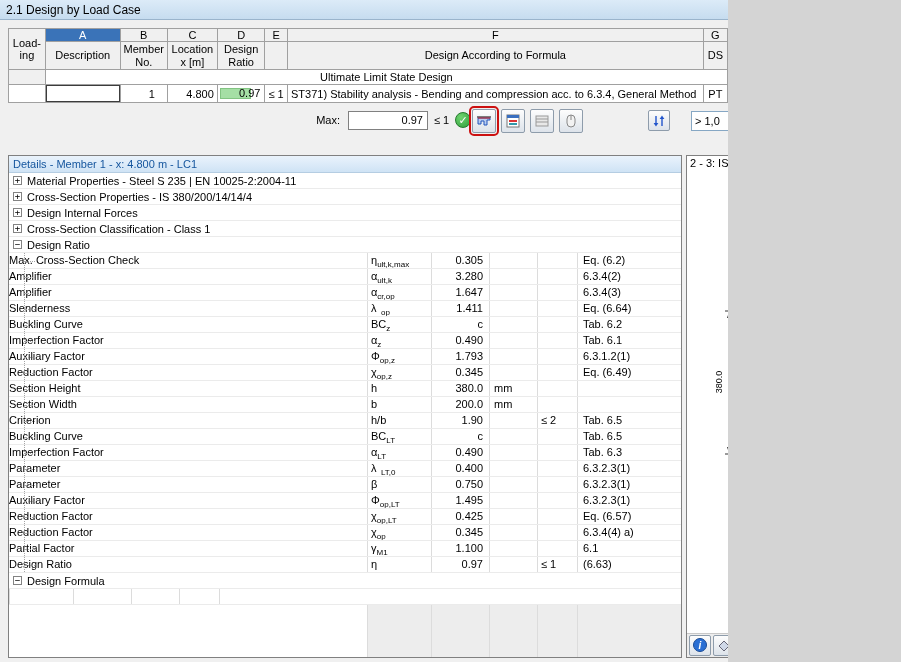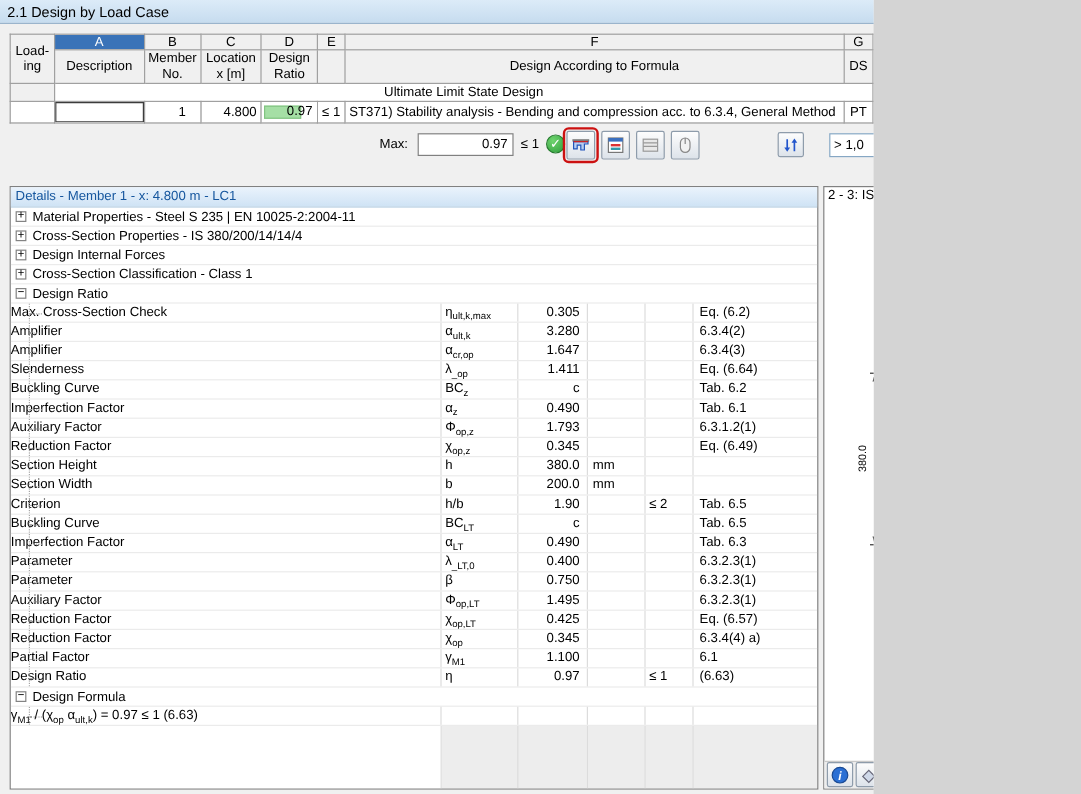"γM1 / (χop αult,k) =" div.c { html: <div>γ<sub>M1</sub> / (χ<sub>op</sub> α<sub>ult,k</sub>) = 0.97 ≤ 1 (6.63)</div> -> none }
